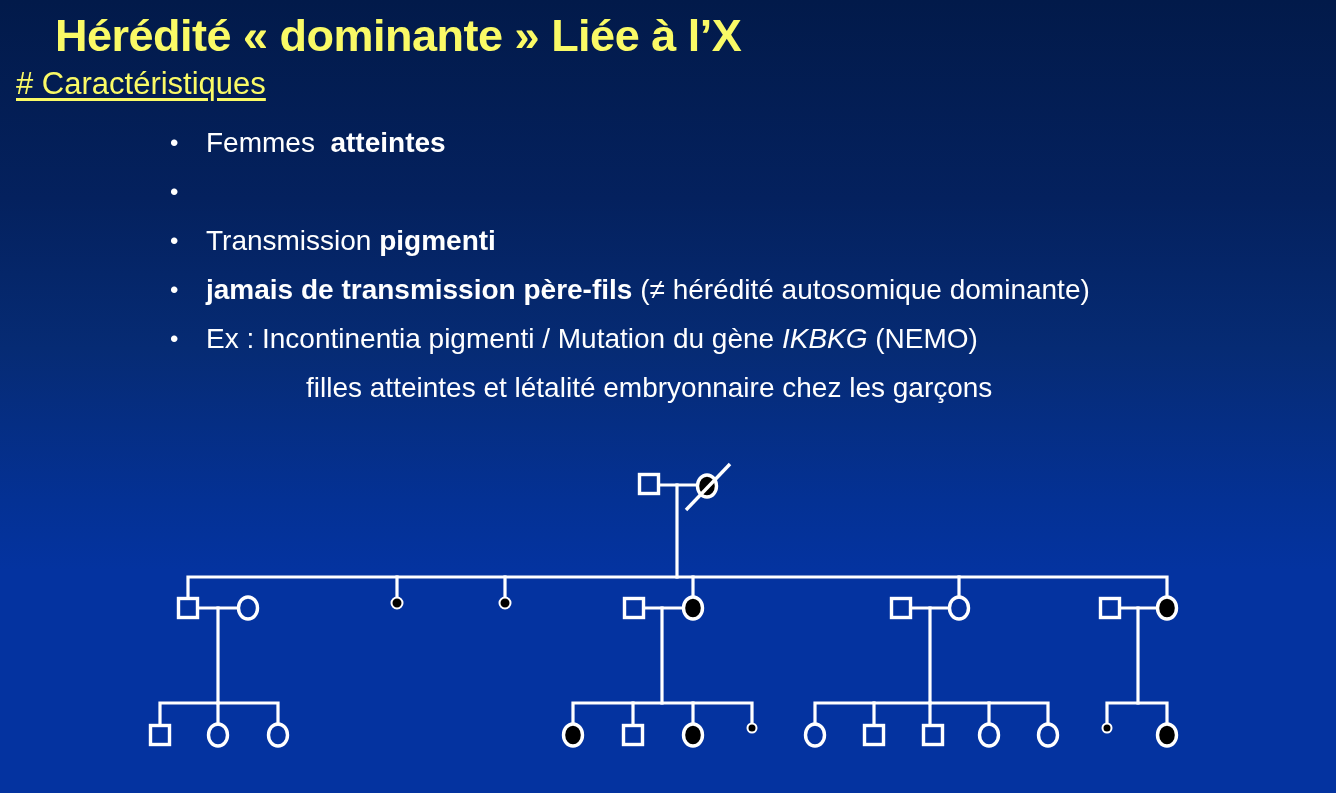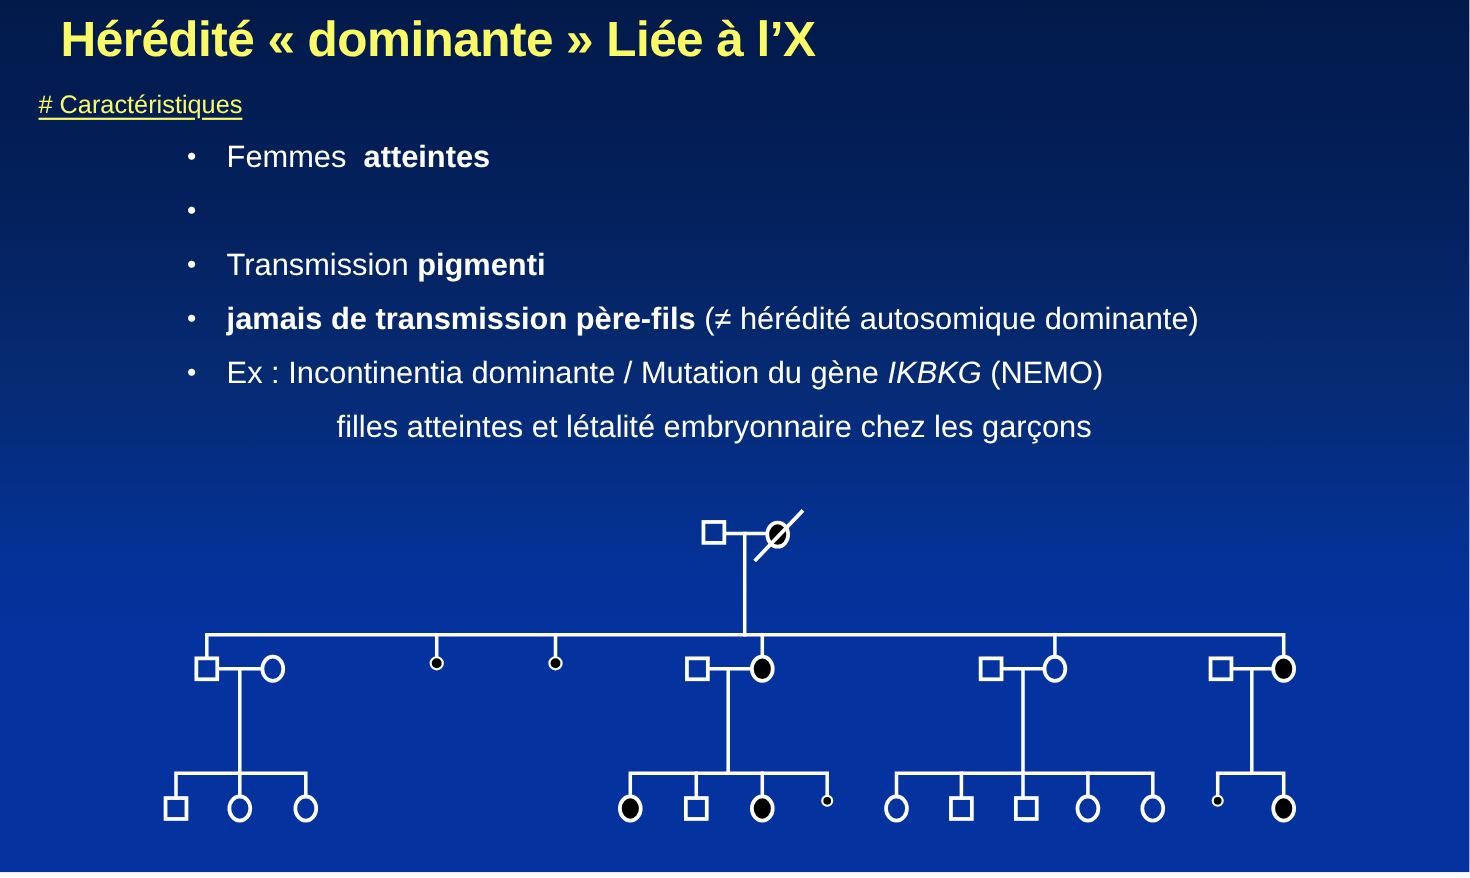"# Caractéristiques" .section-heading { font-size: 23px -> 31px; margin-left: 19px -> none; top: 82px -> 66px }
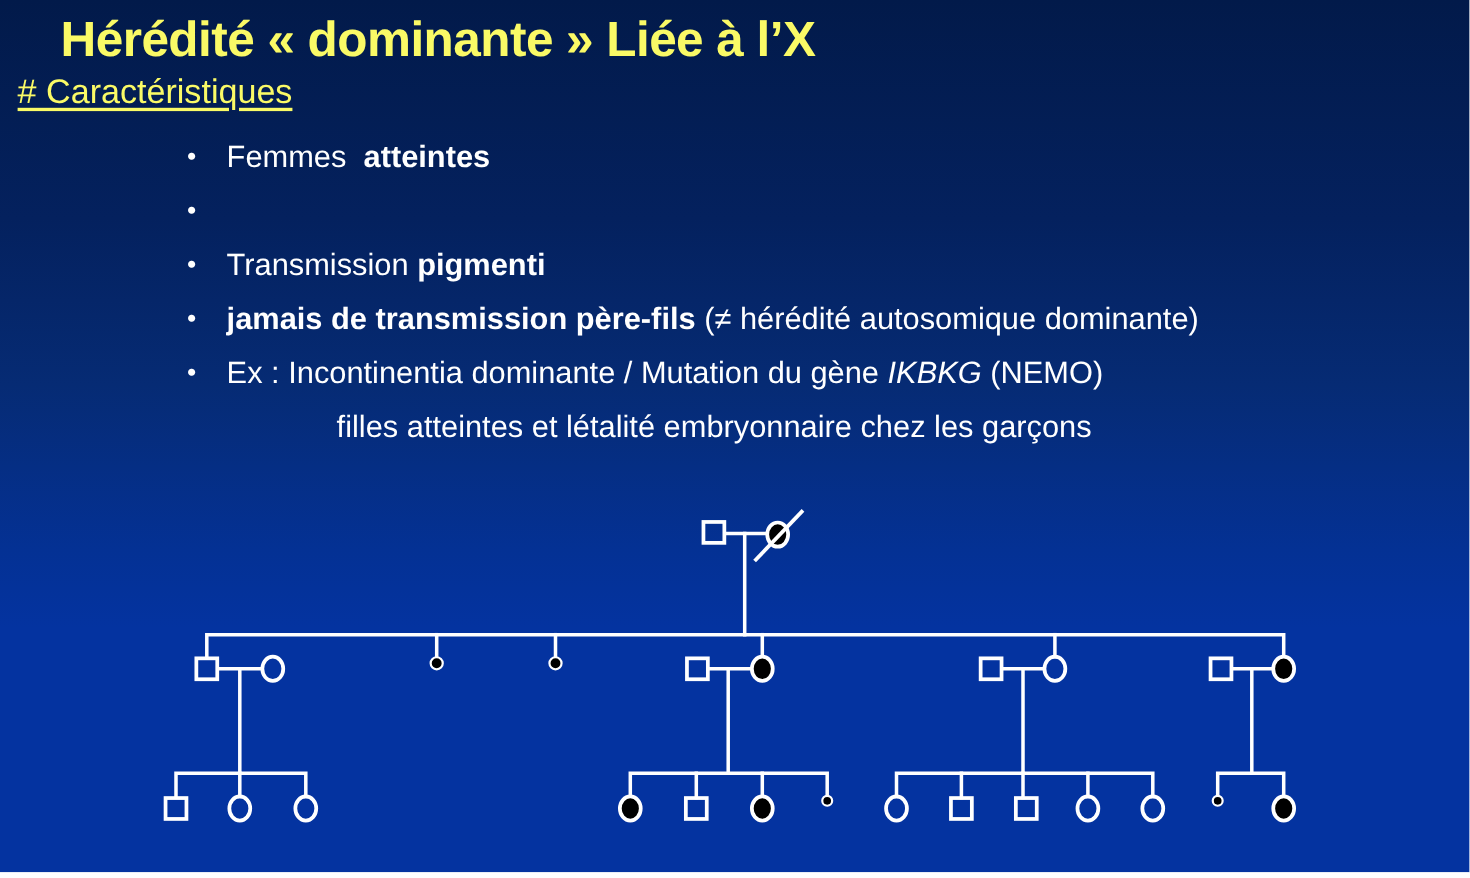"Ex : Incontinentia dominante /" span { text: dominante -> pigmenti }
